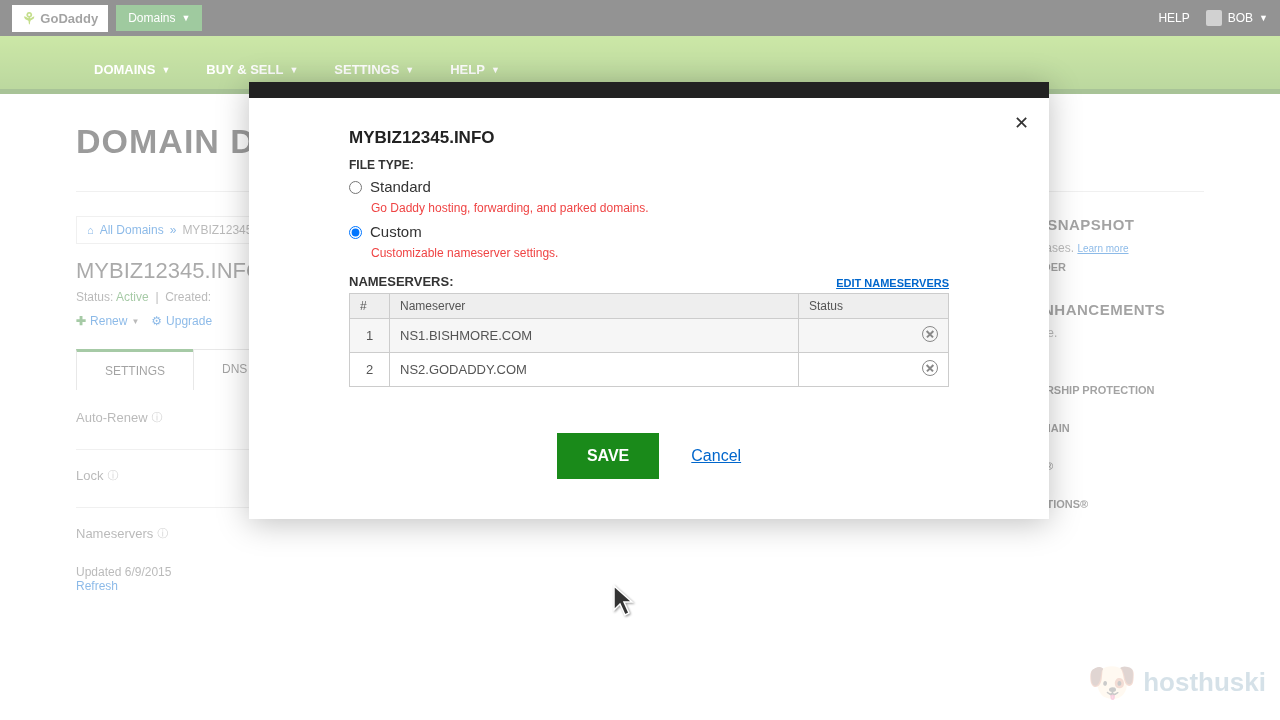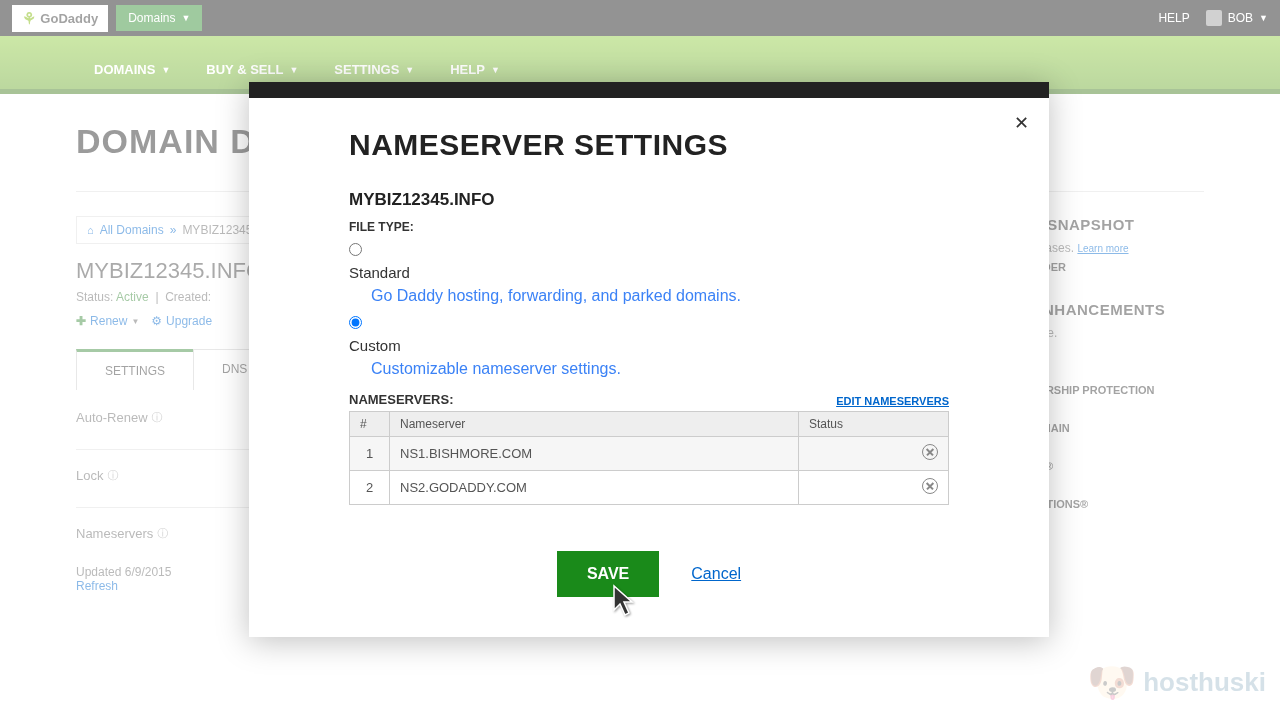"NAMESERVER SETTINGS" div.modal-title { html: <div>NAMESERVER SETTINGS</div> -> none }
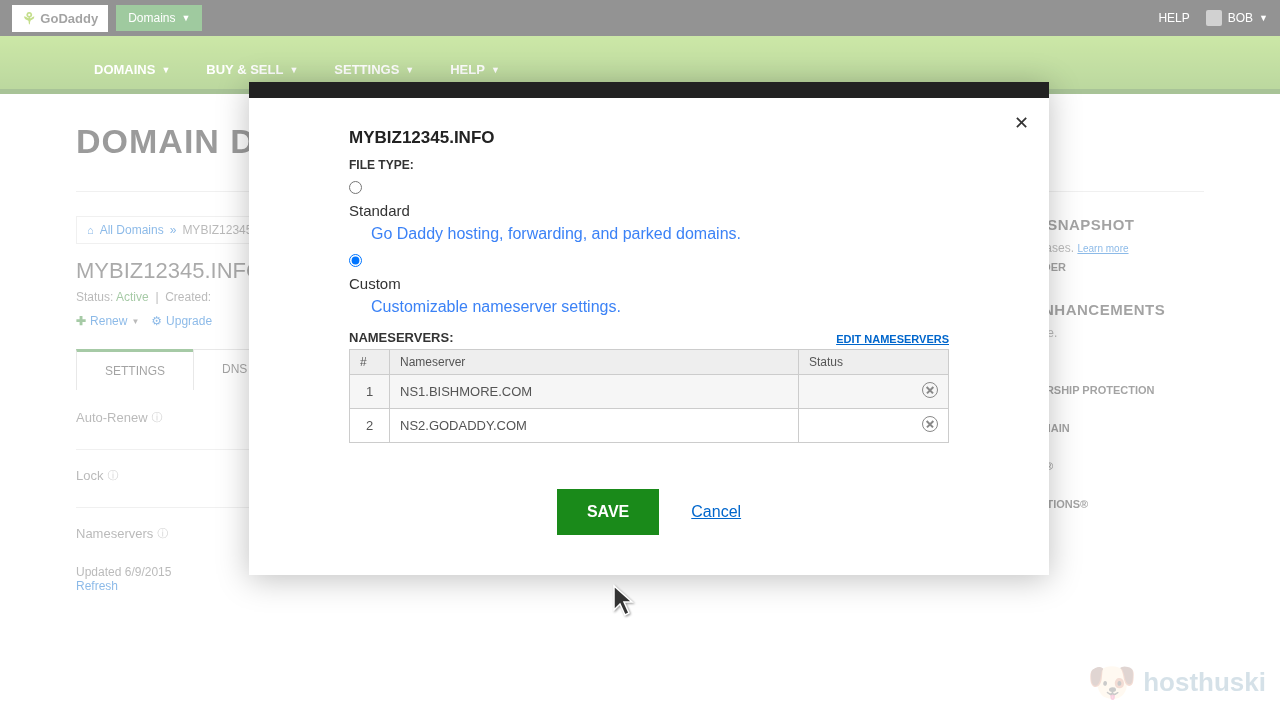"Standard" .radio-row { flex-direction: column -> none }
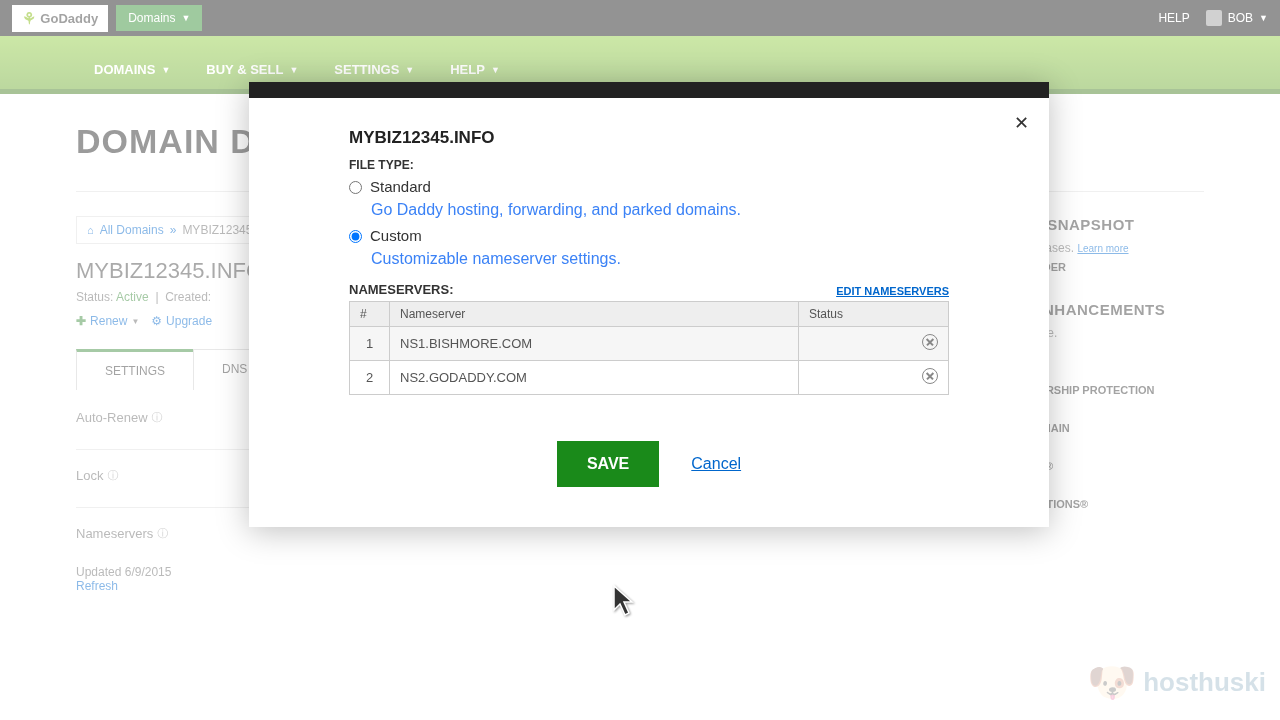"Go Daddy hosting, forwarding, and" .radio-sub { color: #3b82f6 -> #ef4444; font-size: 16px -> 12px }
